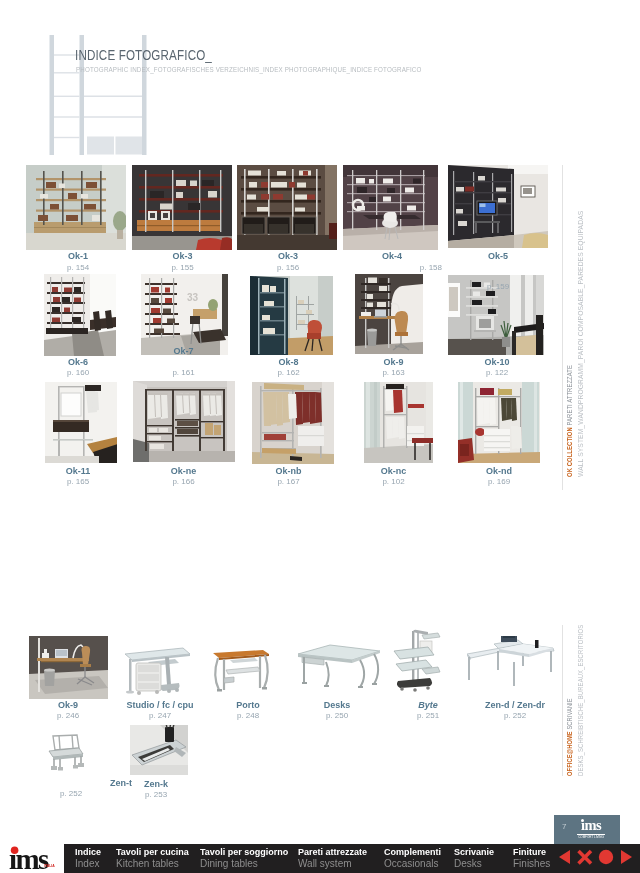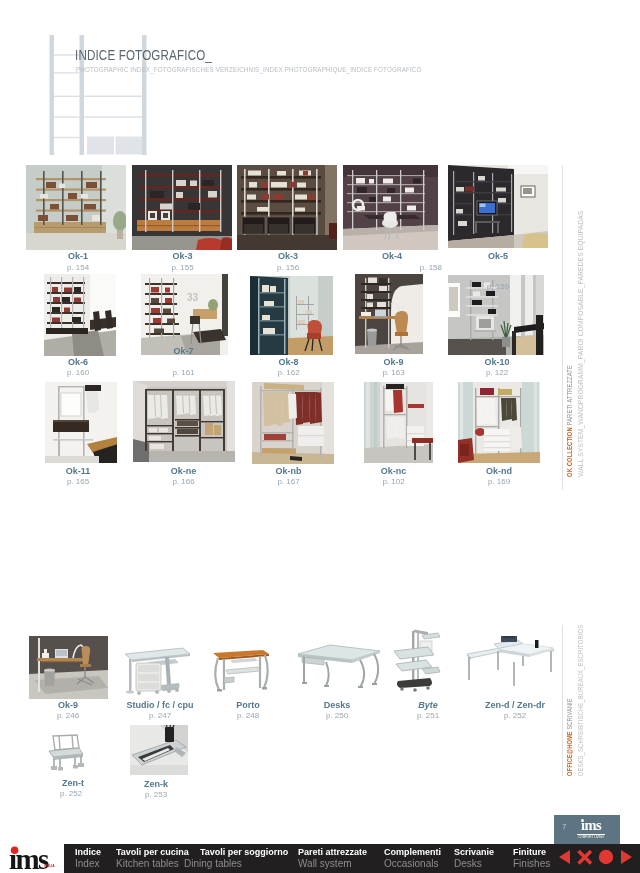"Zen-t" div.lbl { left: 23px -> 32px; text-align: none -> right }
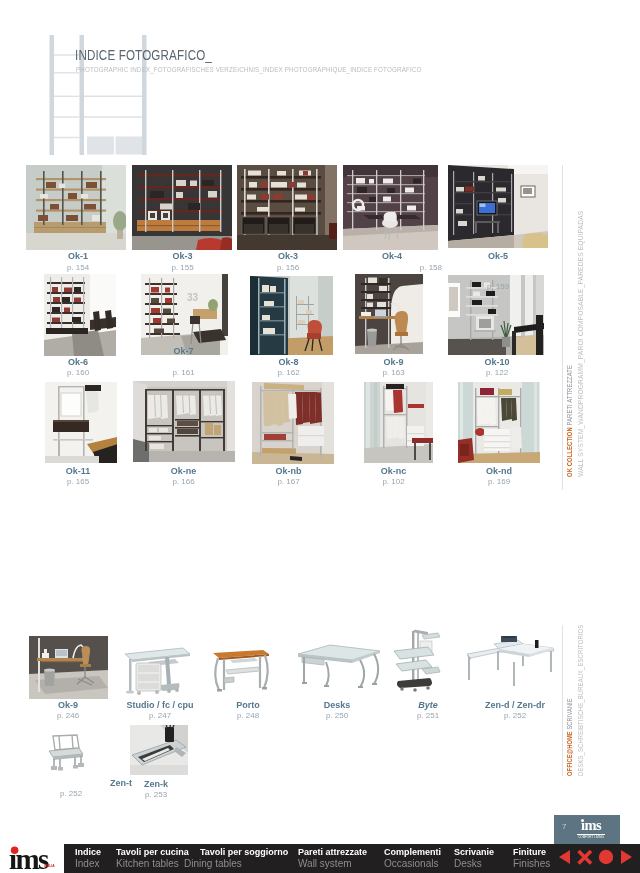"Dining tables" div.menu-g { left: 184px -> 200px }
